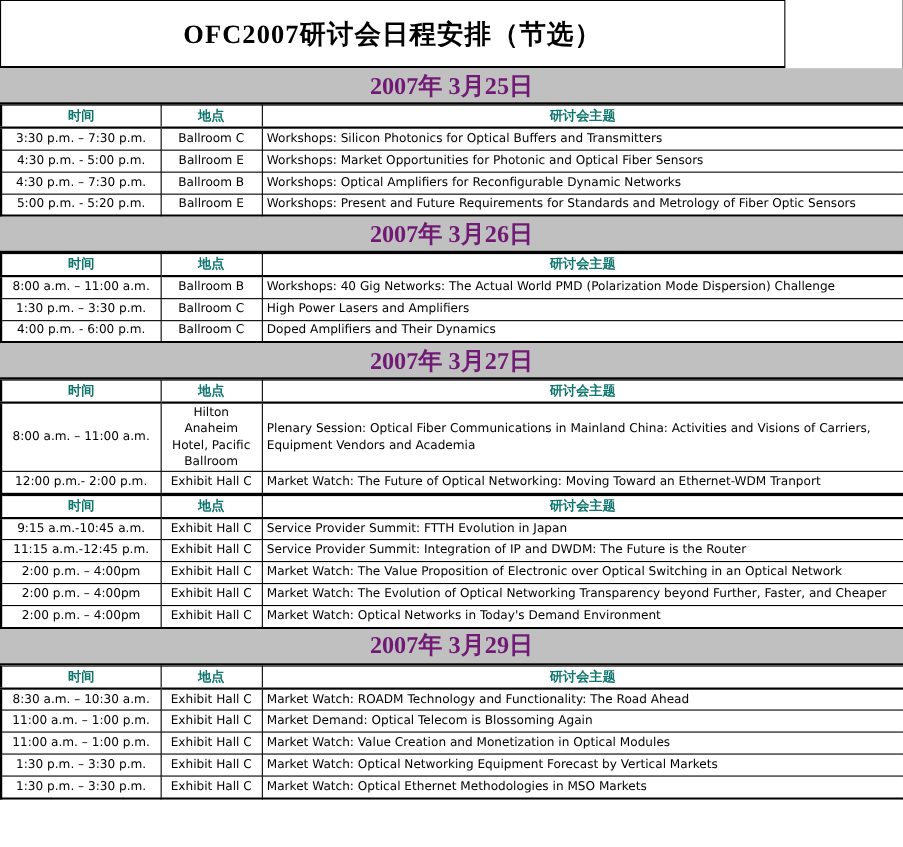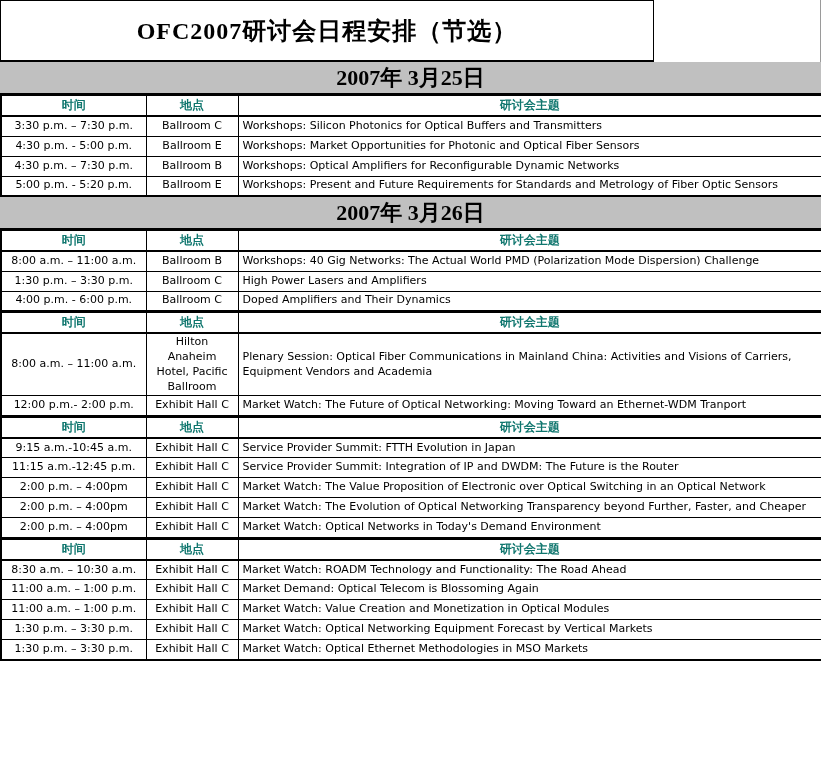"OFC2007研讨会日程安排（节选）" .title-box { width: 654px -> 714px }
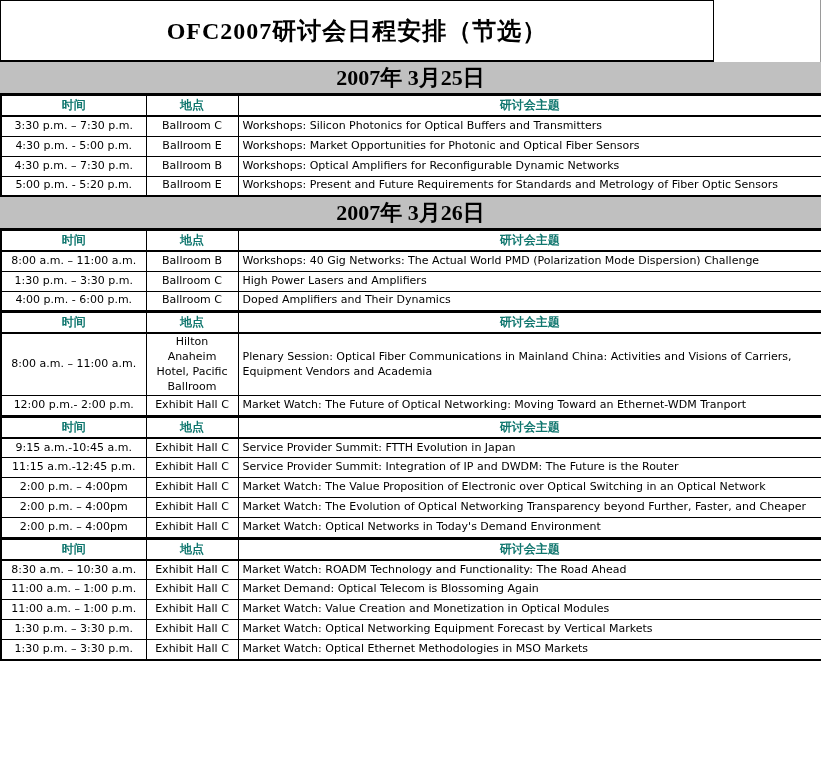"2007年 3月25日" .date-bar { color: #000000 -> #701a75 }
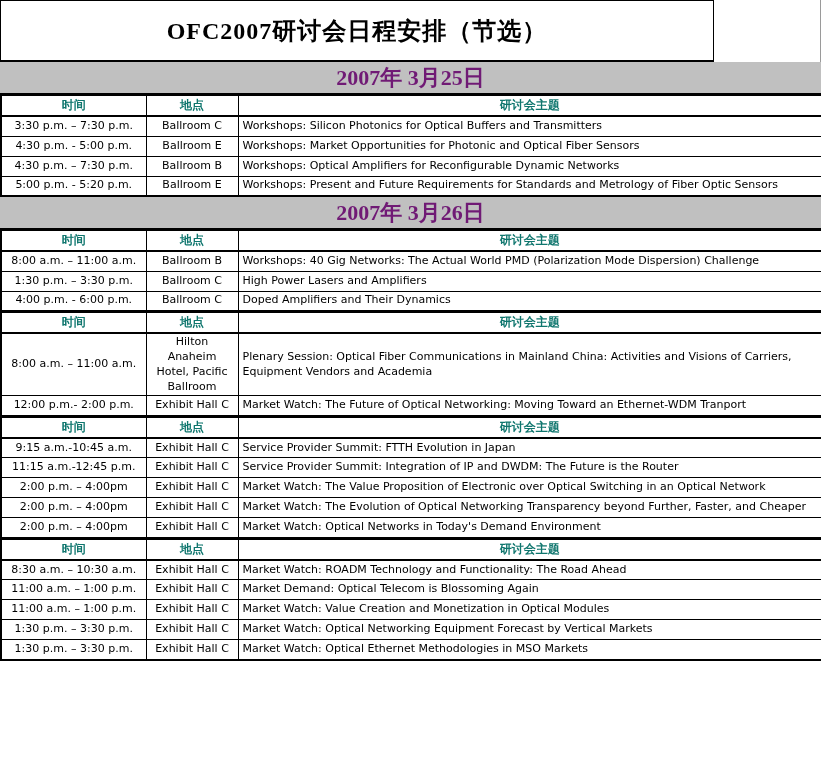"2007年 3月27日" div.date-bar { html: none -> <div>2007年 3月27日</div> }
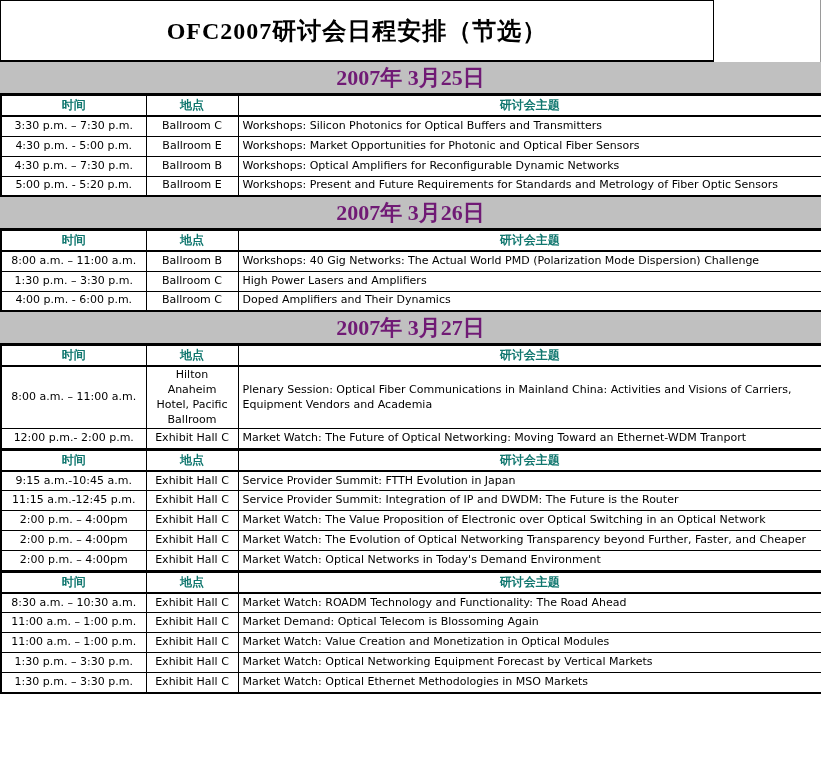"2007年 3月29日" div.date-bar { html: none -> <div>2007年 3月29日</div> }
